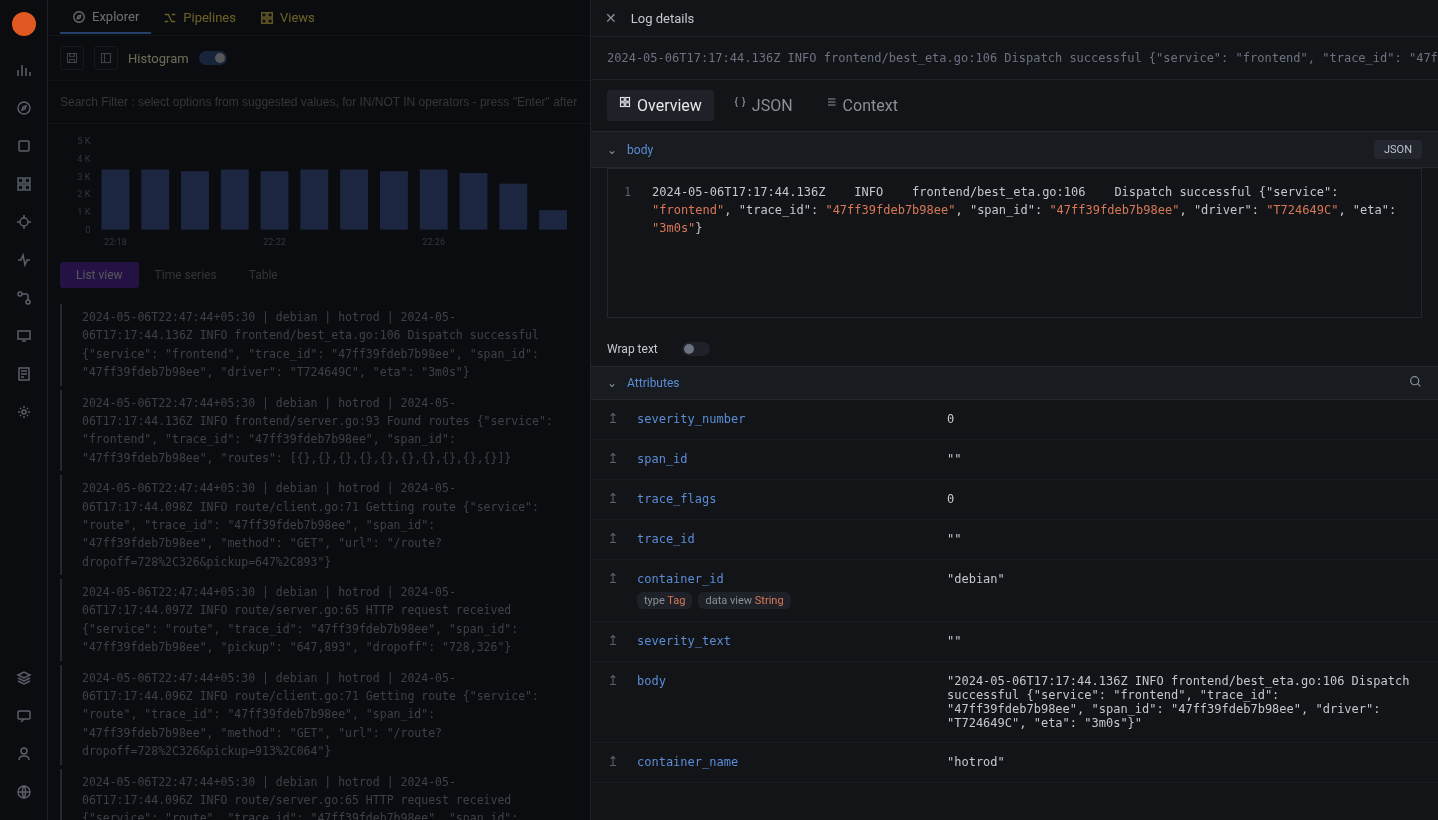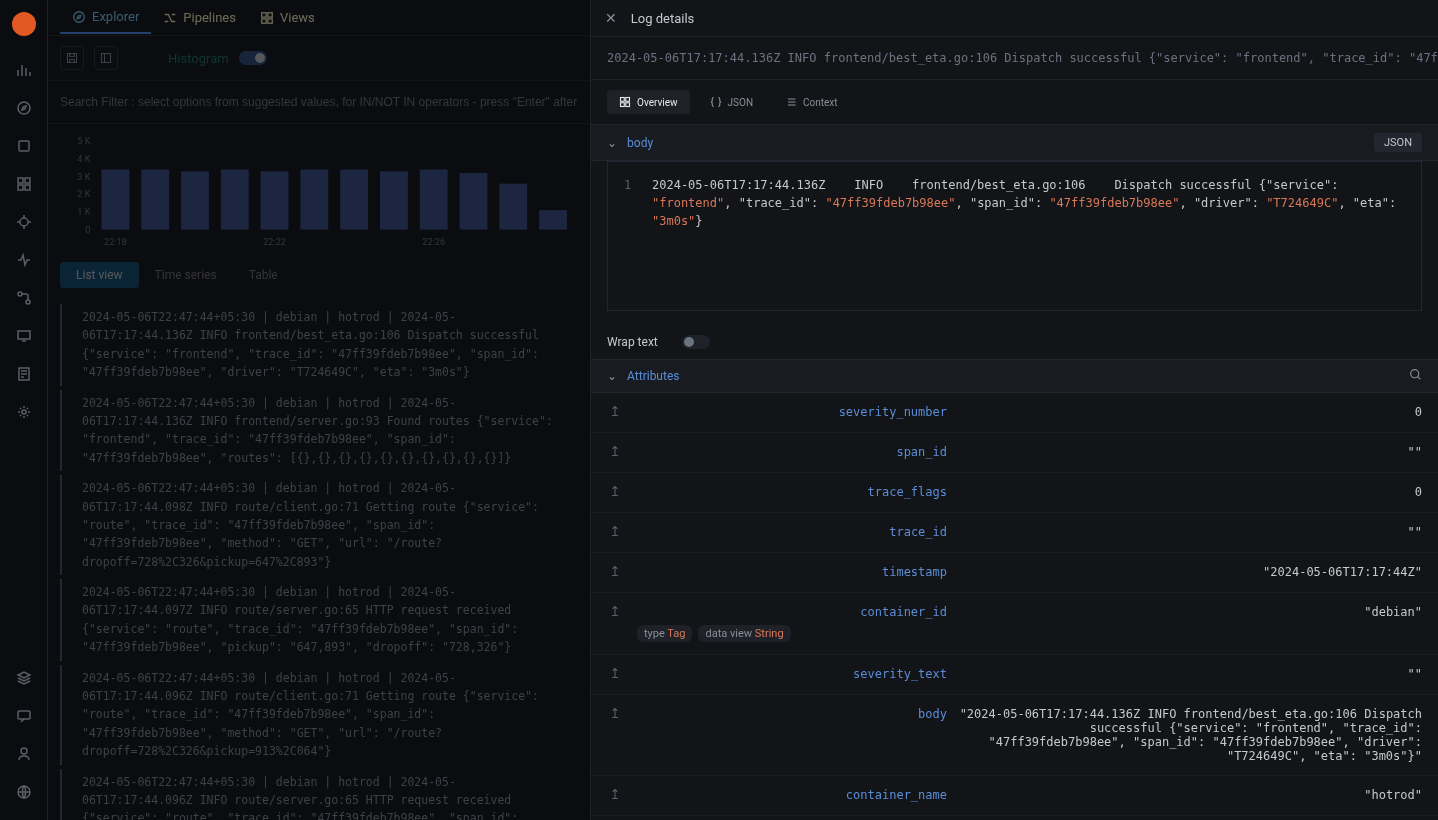"Explorer" .tab.active { color: #7dd3fc -> #ffffff }
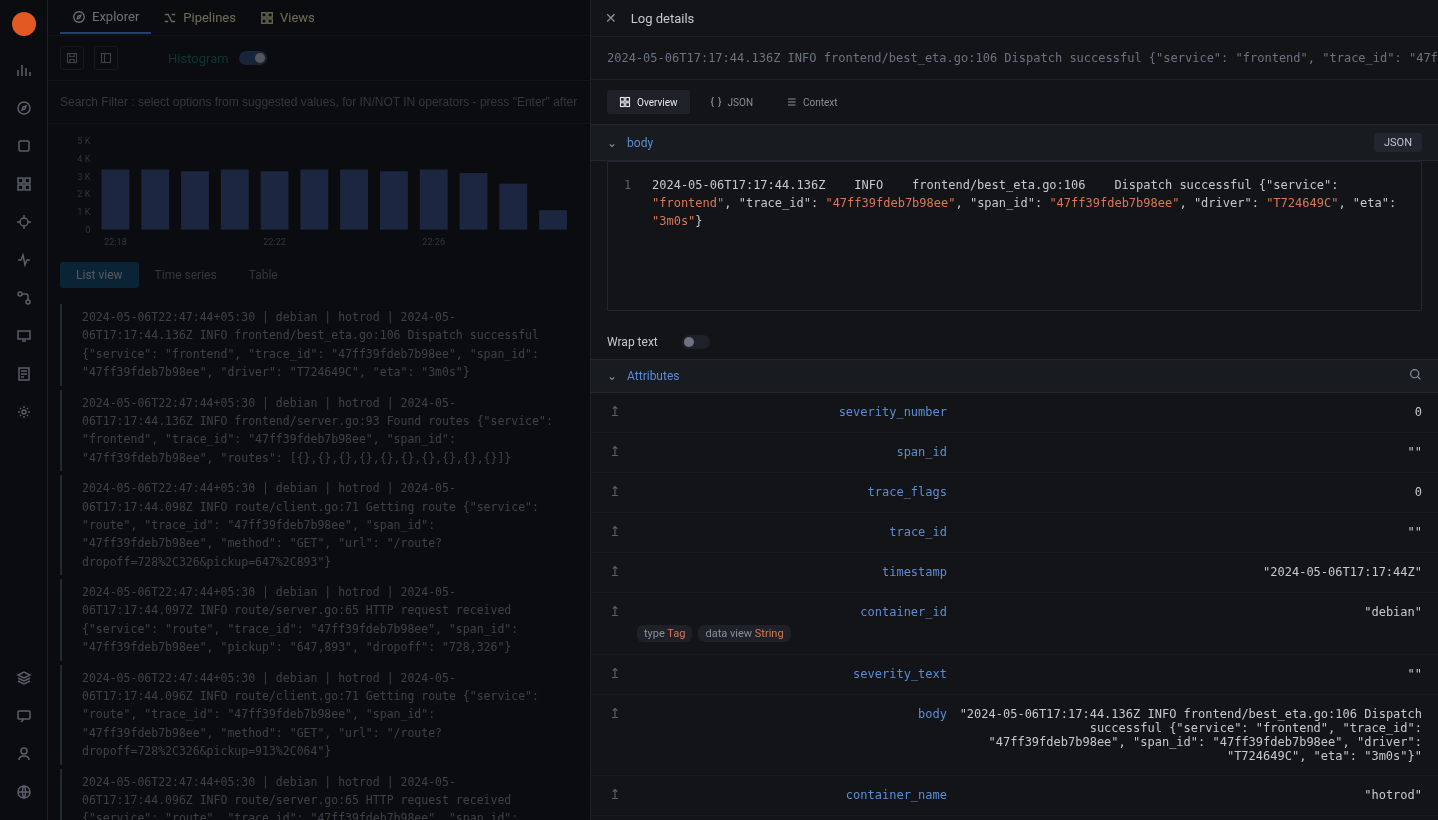"Pipelines" .tab { color: #fef9c3 -> #fde047 }
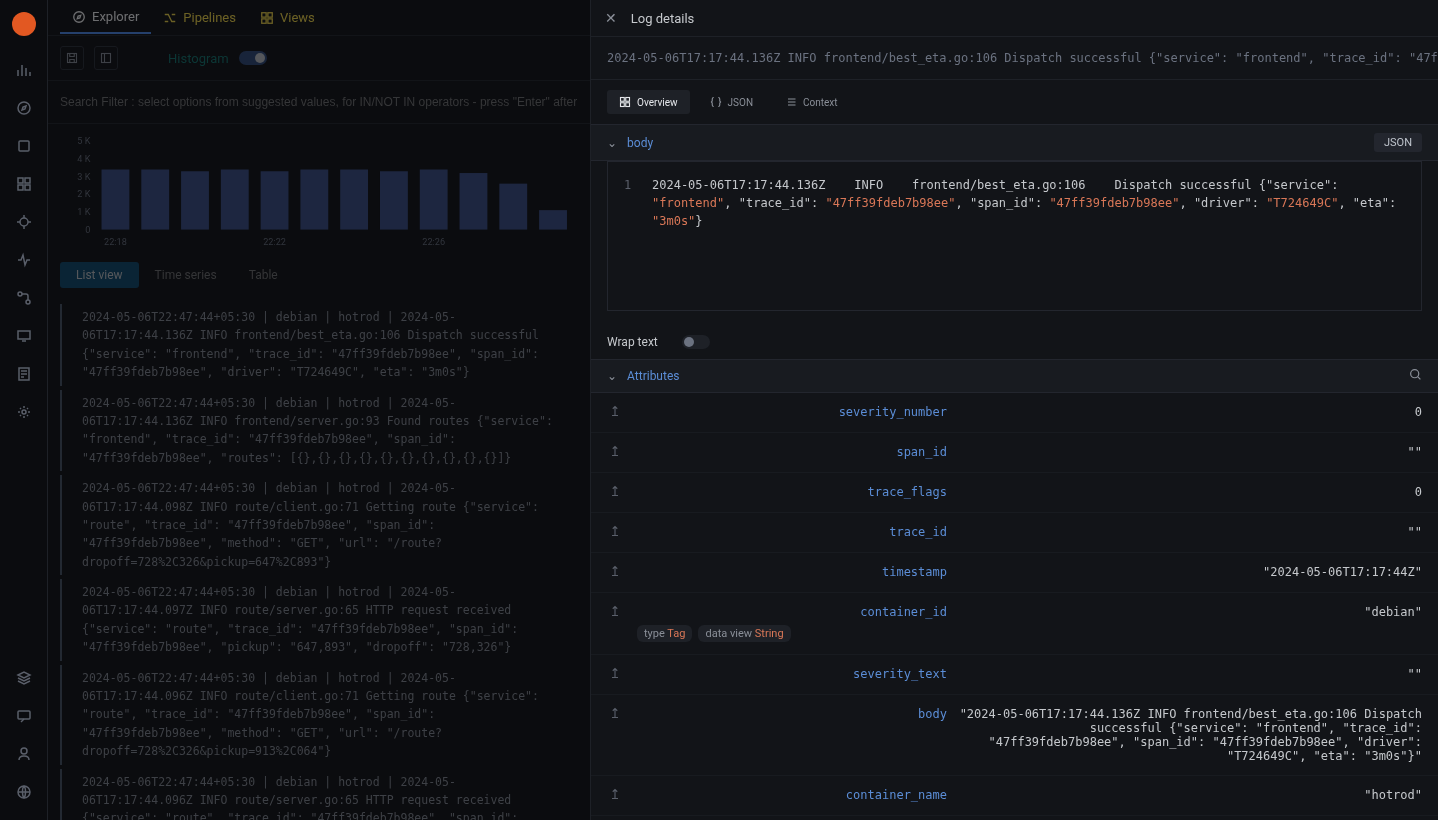"Histogram" .histogram-label { color: #0f766e -> #fef9c3; margin-left: 40px -> none }
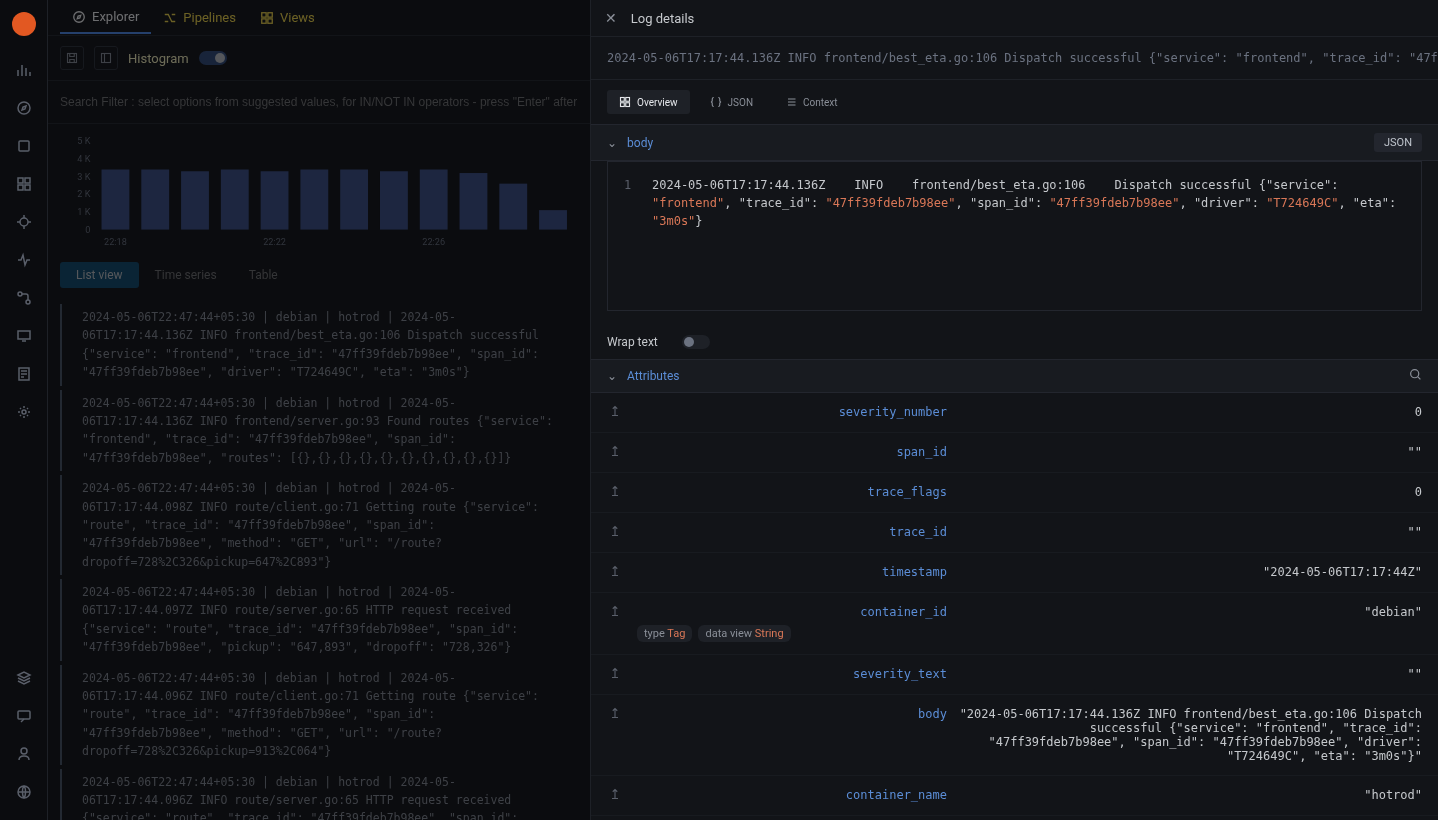"Overview" .drawer-tab { align-items: flex-end -> flex-start; font-size: 10px -> 16px }
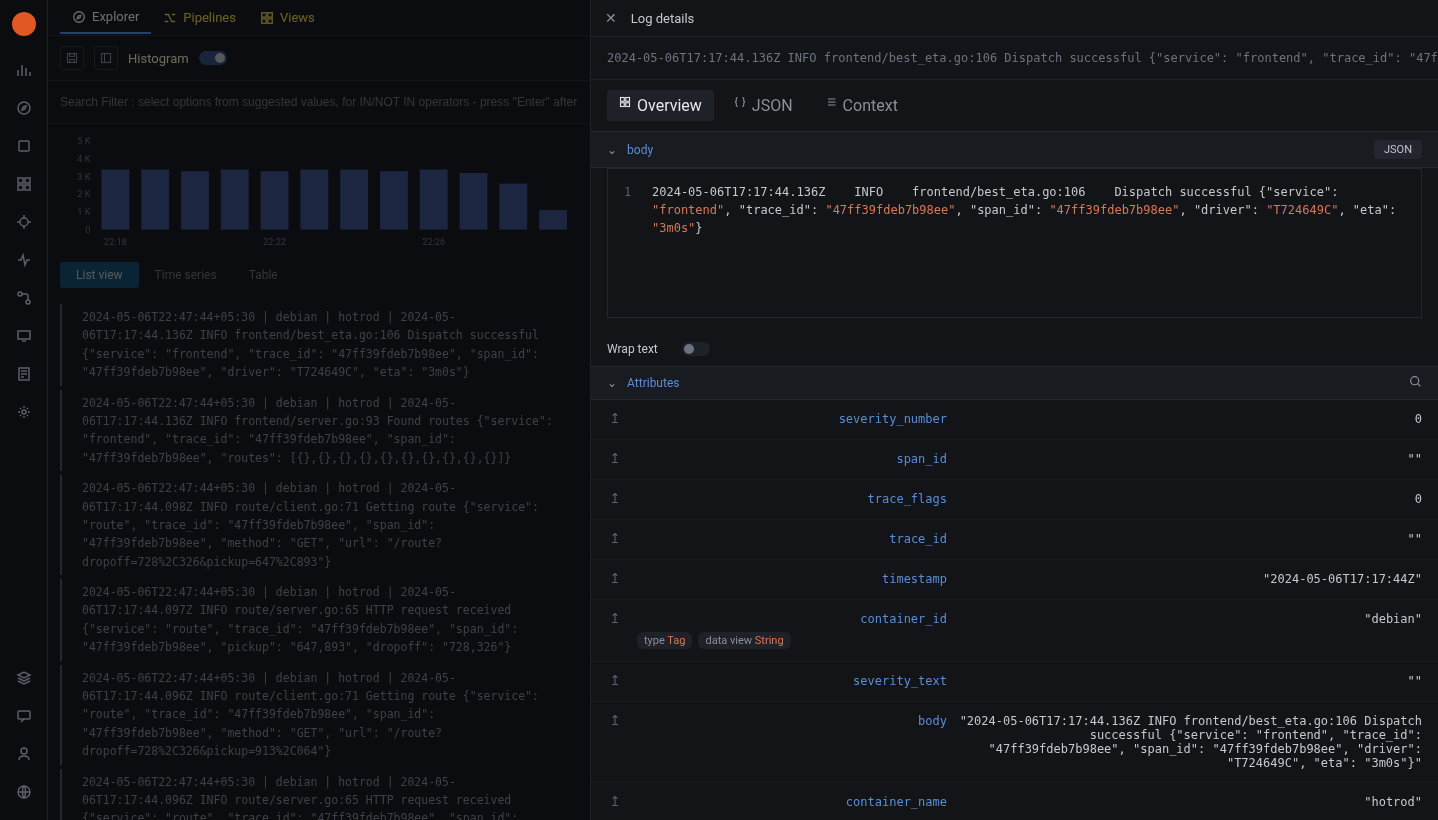"List view" .view-tab.active { background: #0c4a6e -> #4c1d95 }
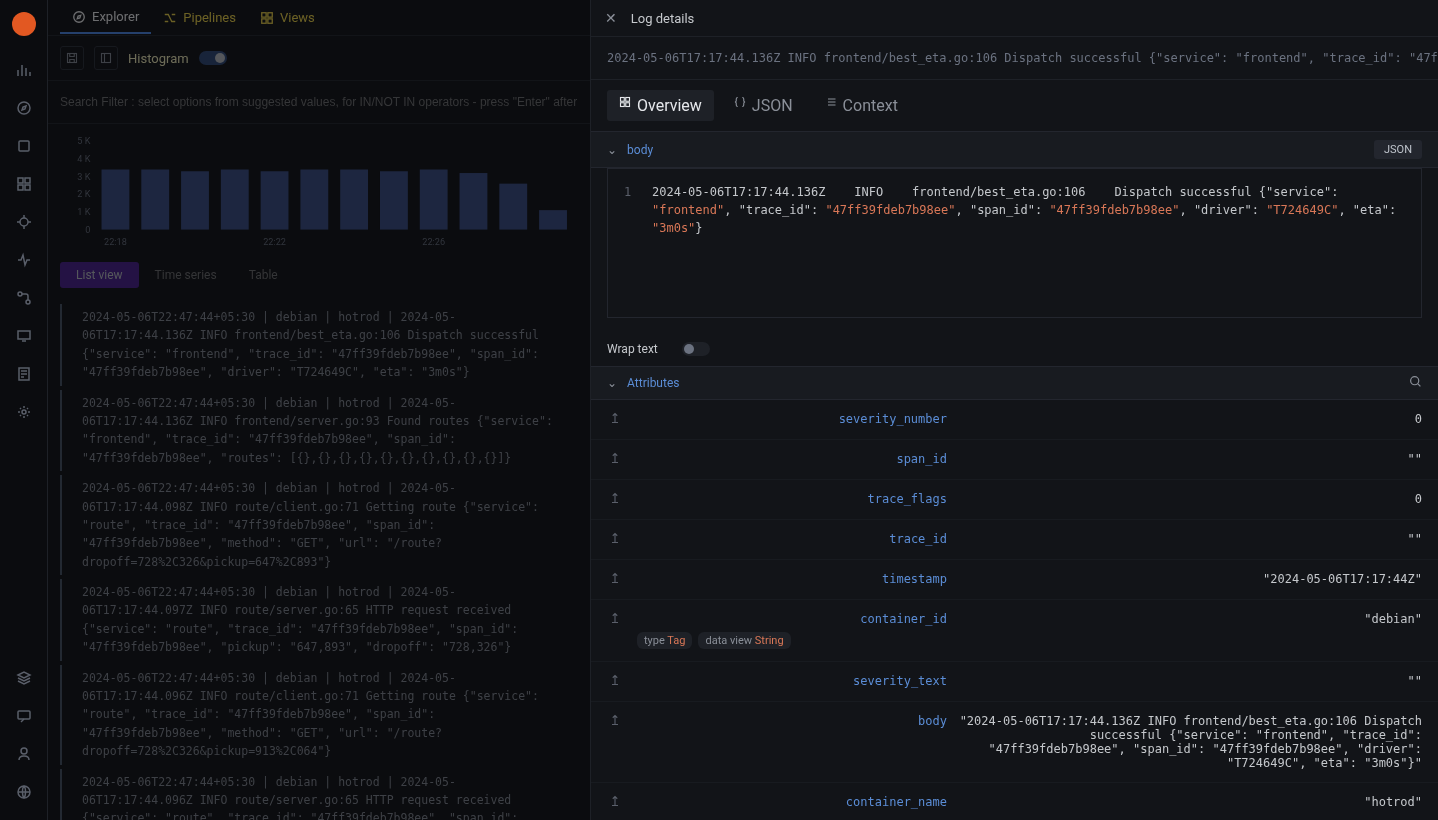"severity_number" .attr-list { text-align: right -> none }
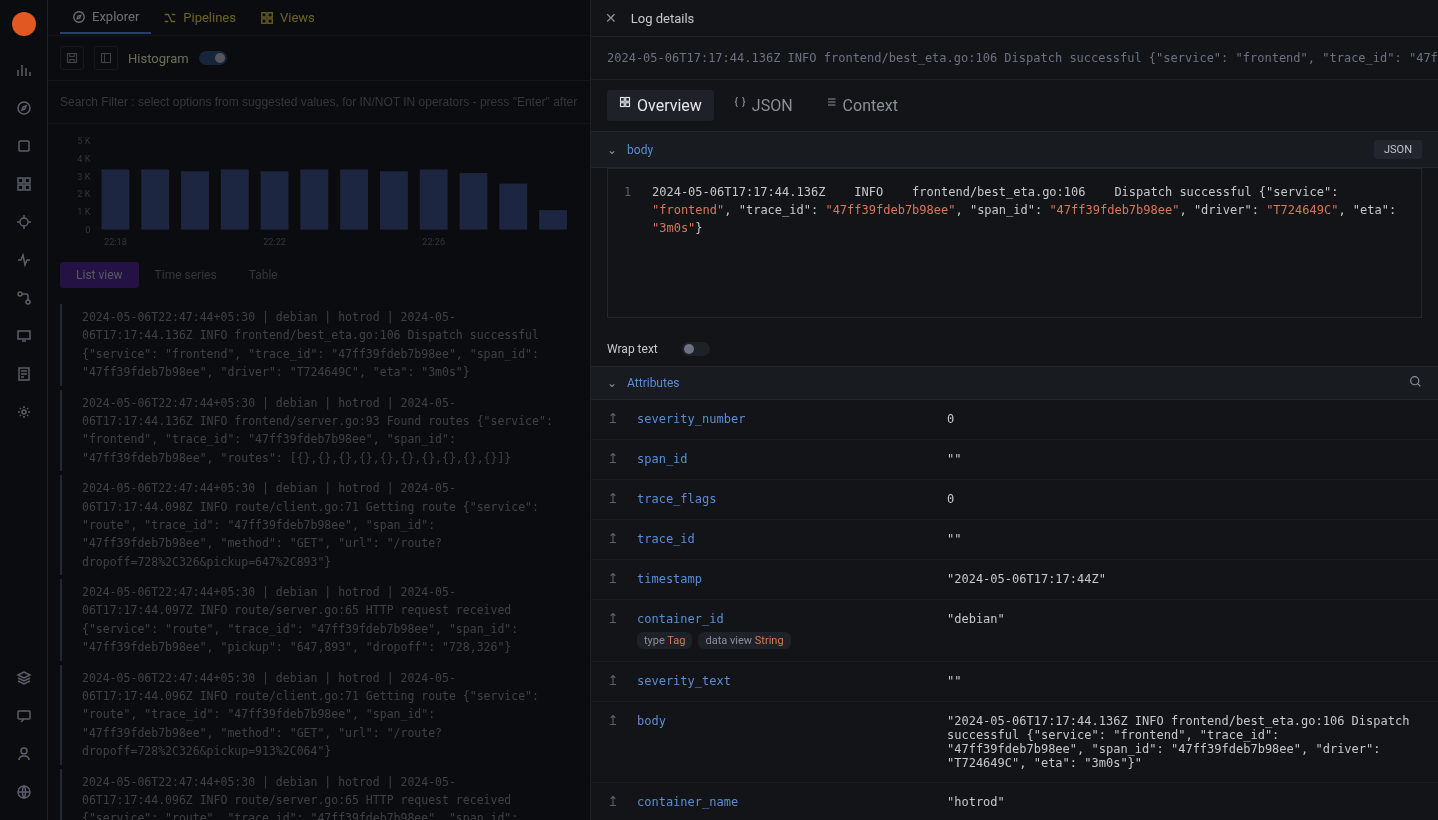"timestamp" div.attr-row { html: <div> <span><svg> <path></path> </svg></span> <div> <div>timestamp</div> </div> <div>"2024-05-06T17:17:44Z"</div> </div> -> none }
